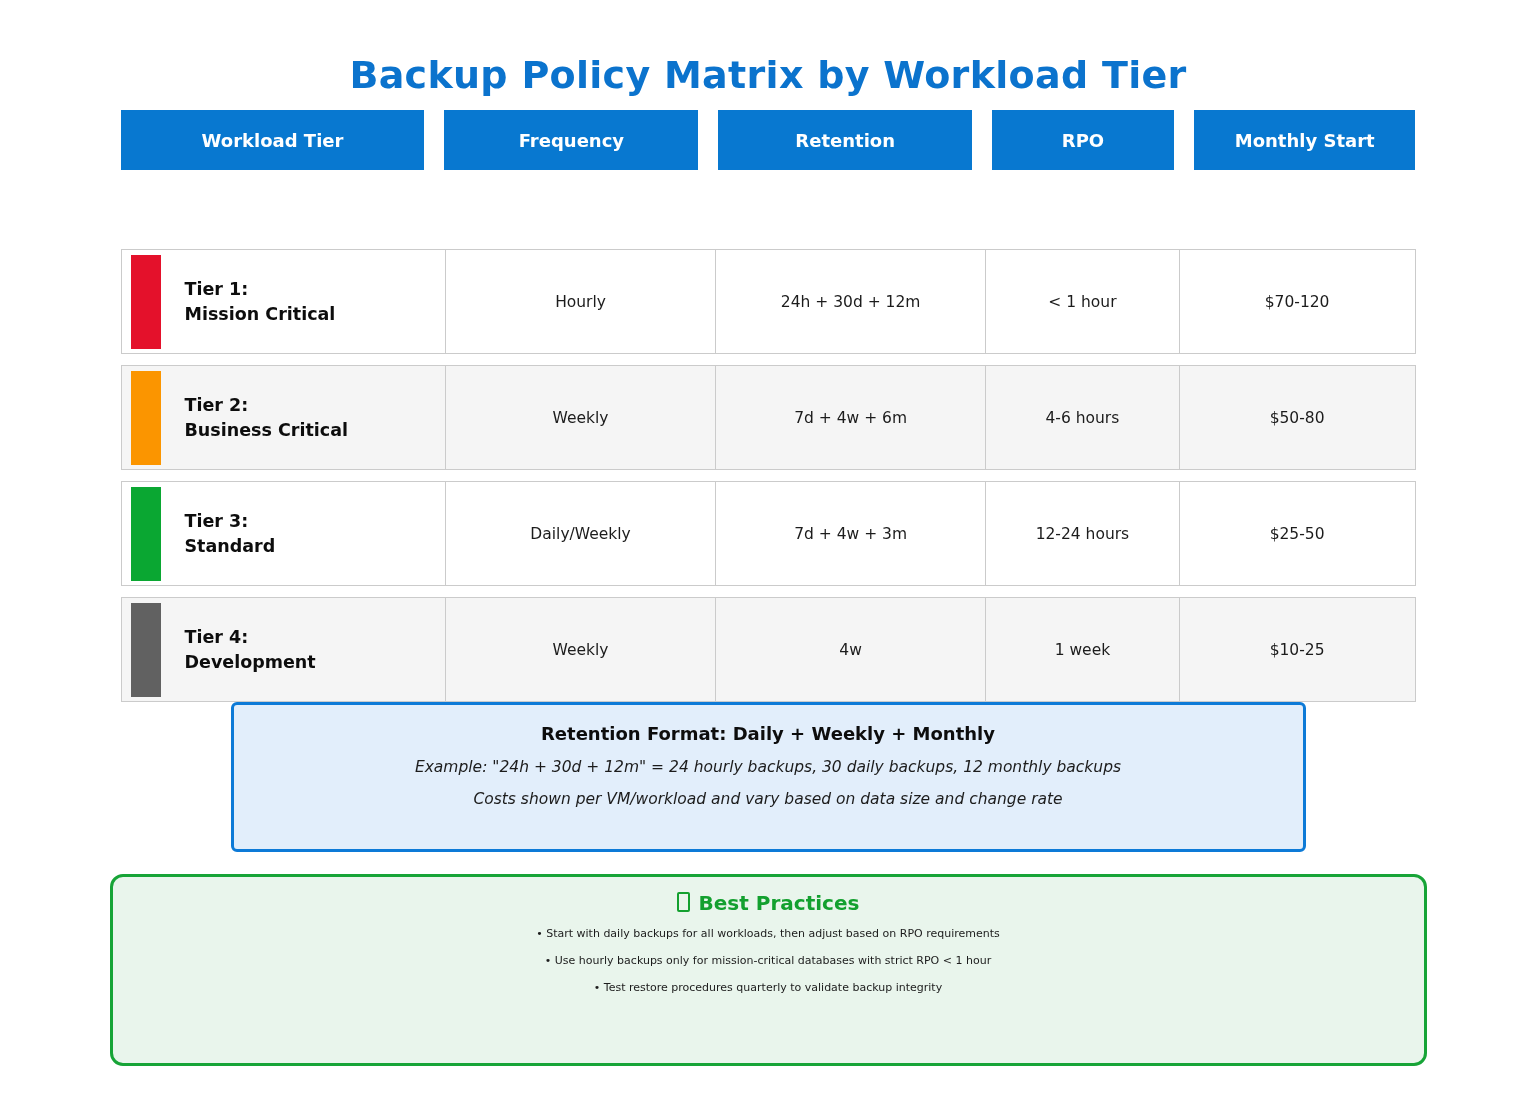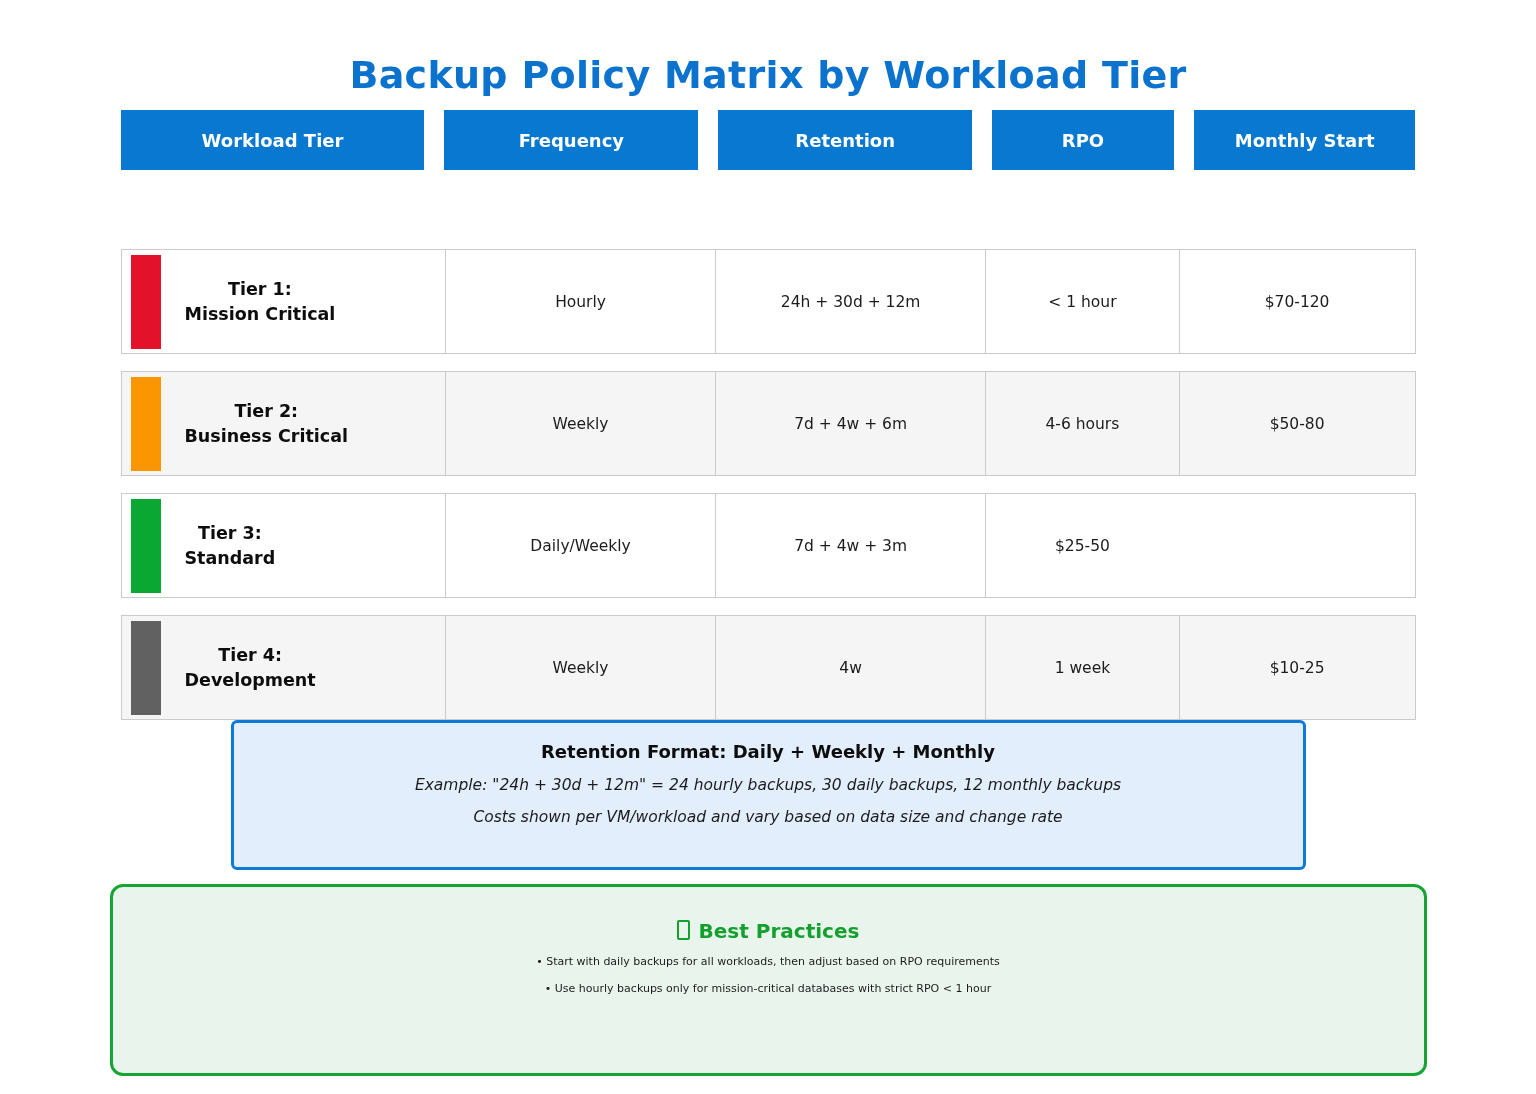"Tier 1:" .tier-label { text-align: center -> left }
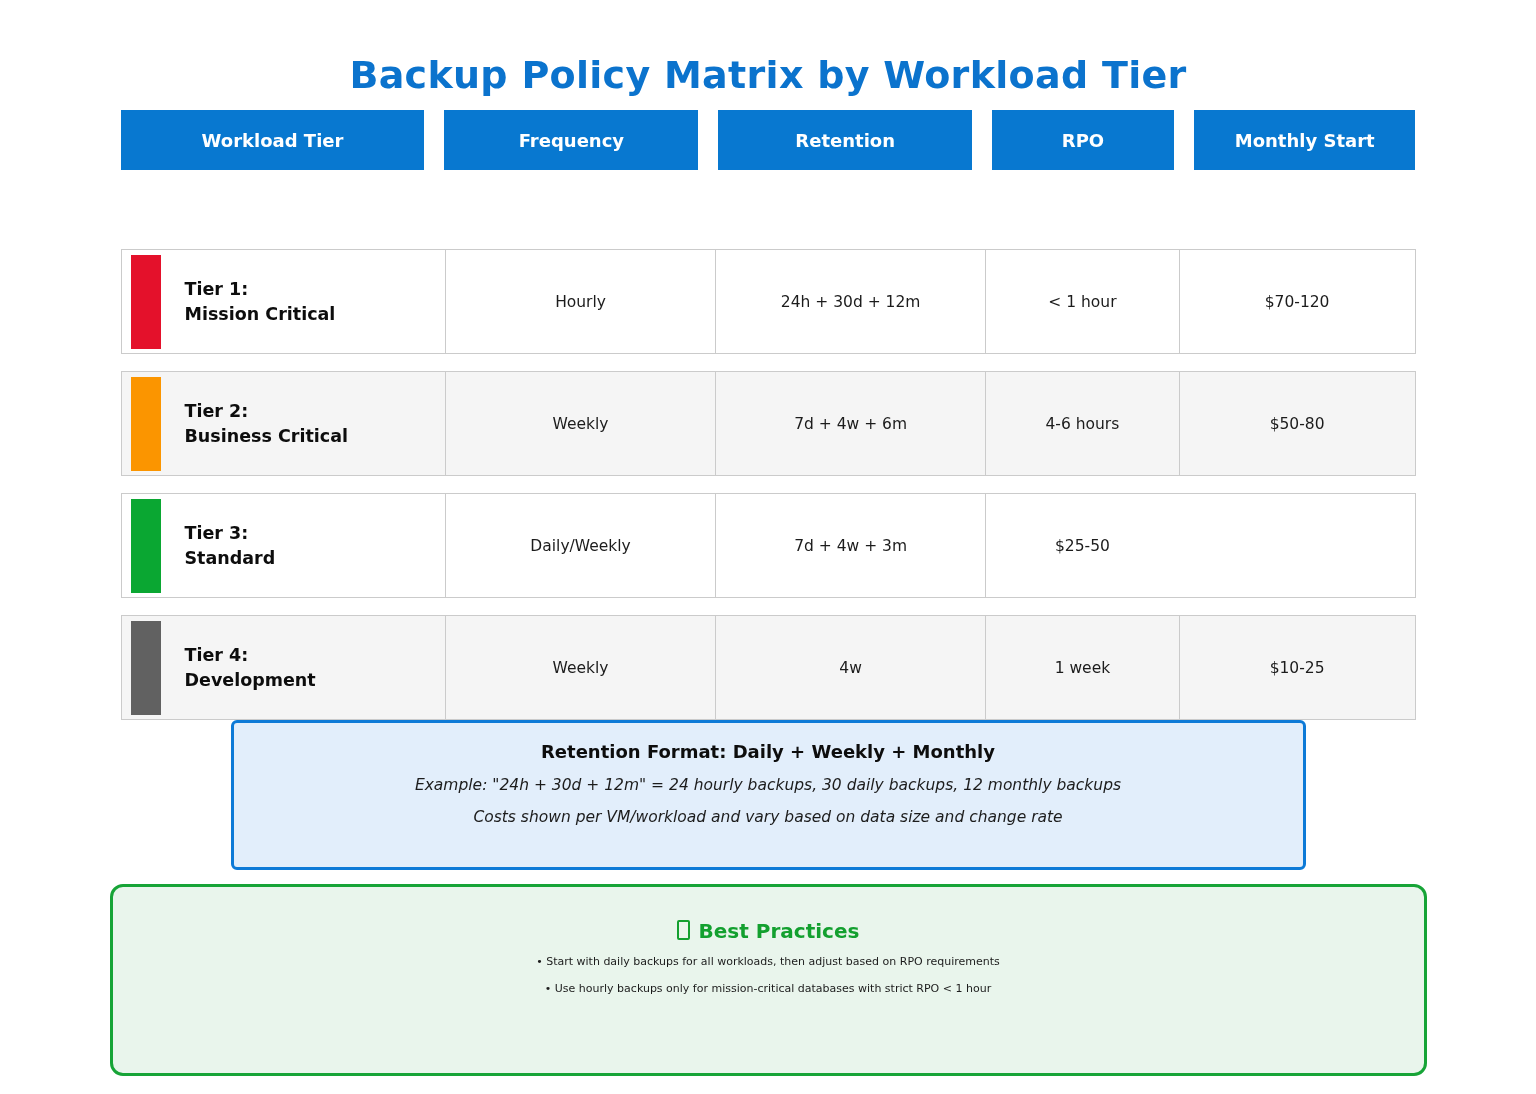"Tier 2:" .row + .row { margin-top: 17px -> 11px }
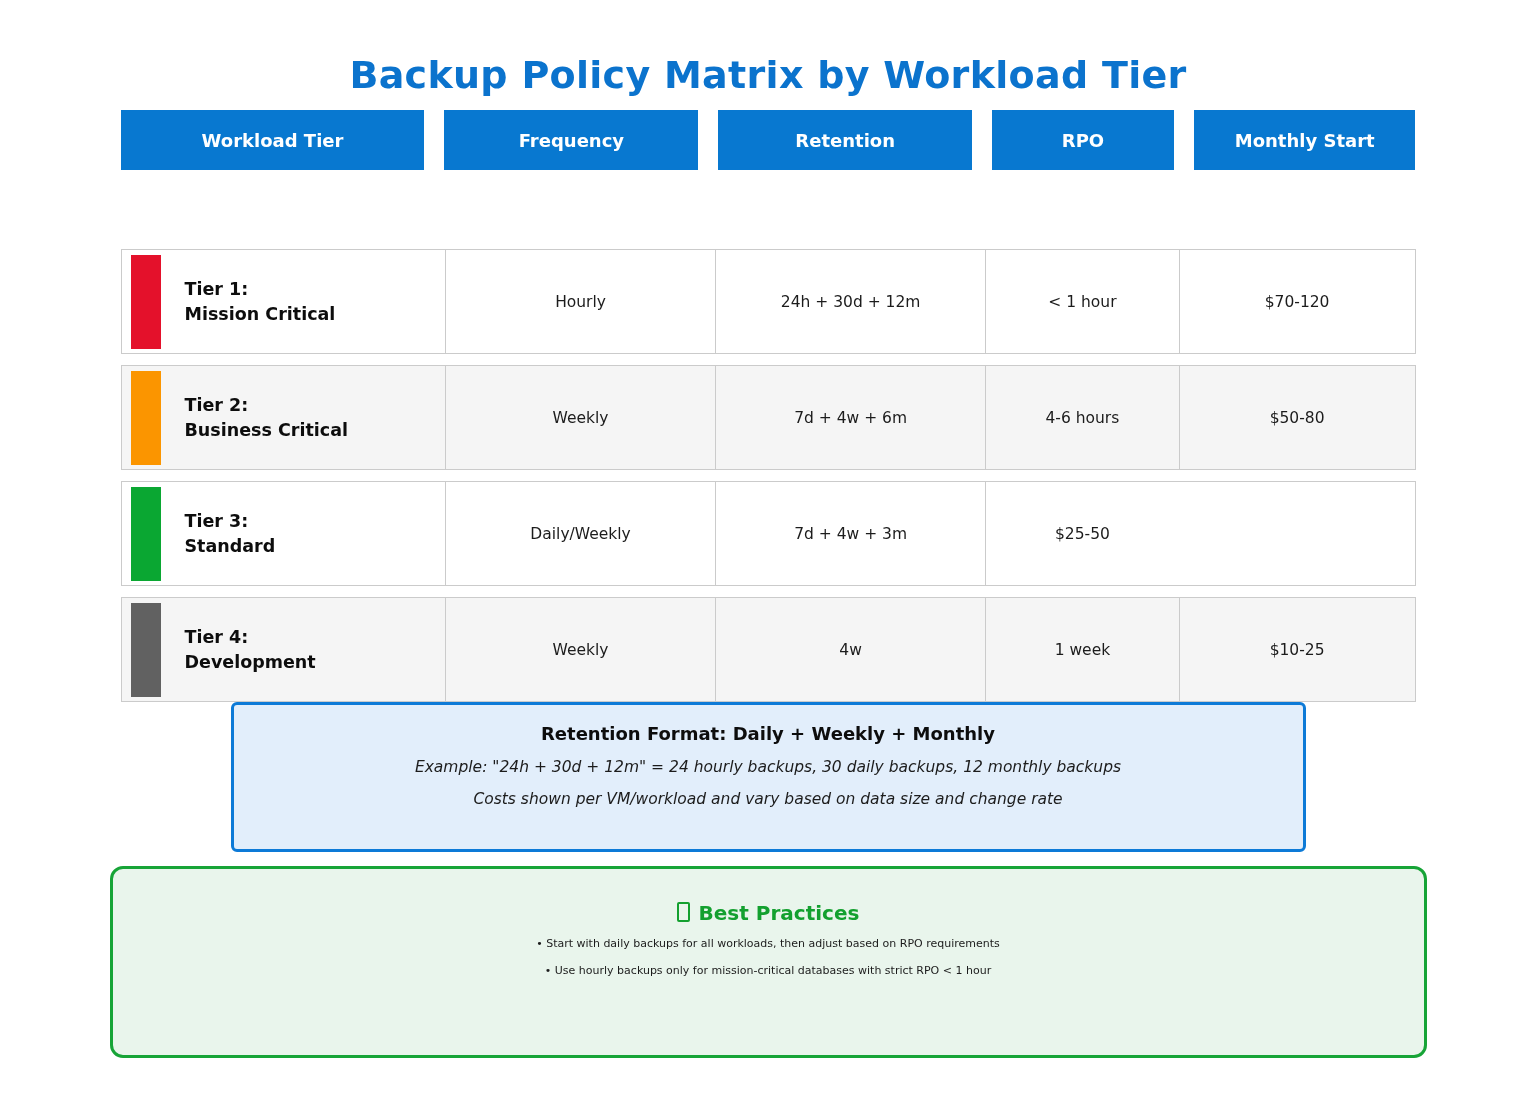"12-24 hours" div.cell { html: none -> <div>12-24 hours</div> }
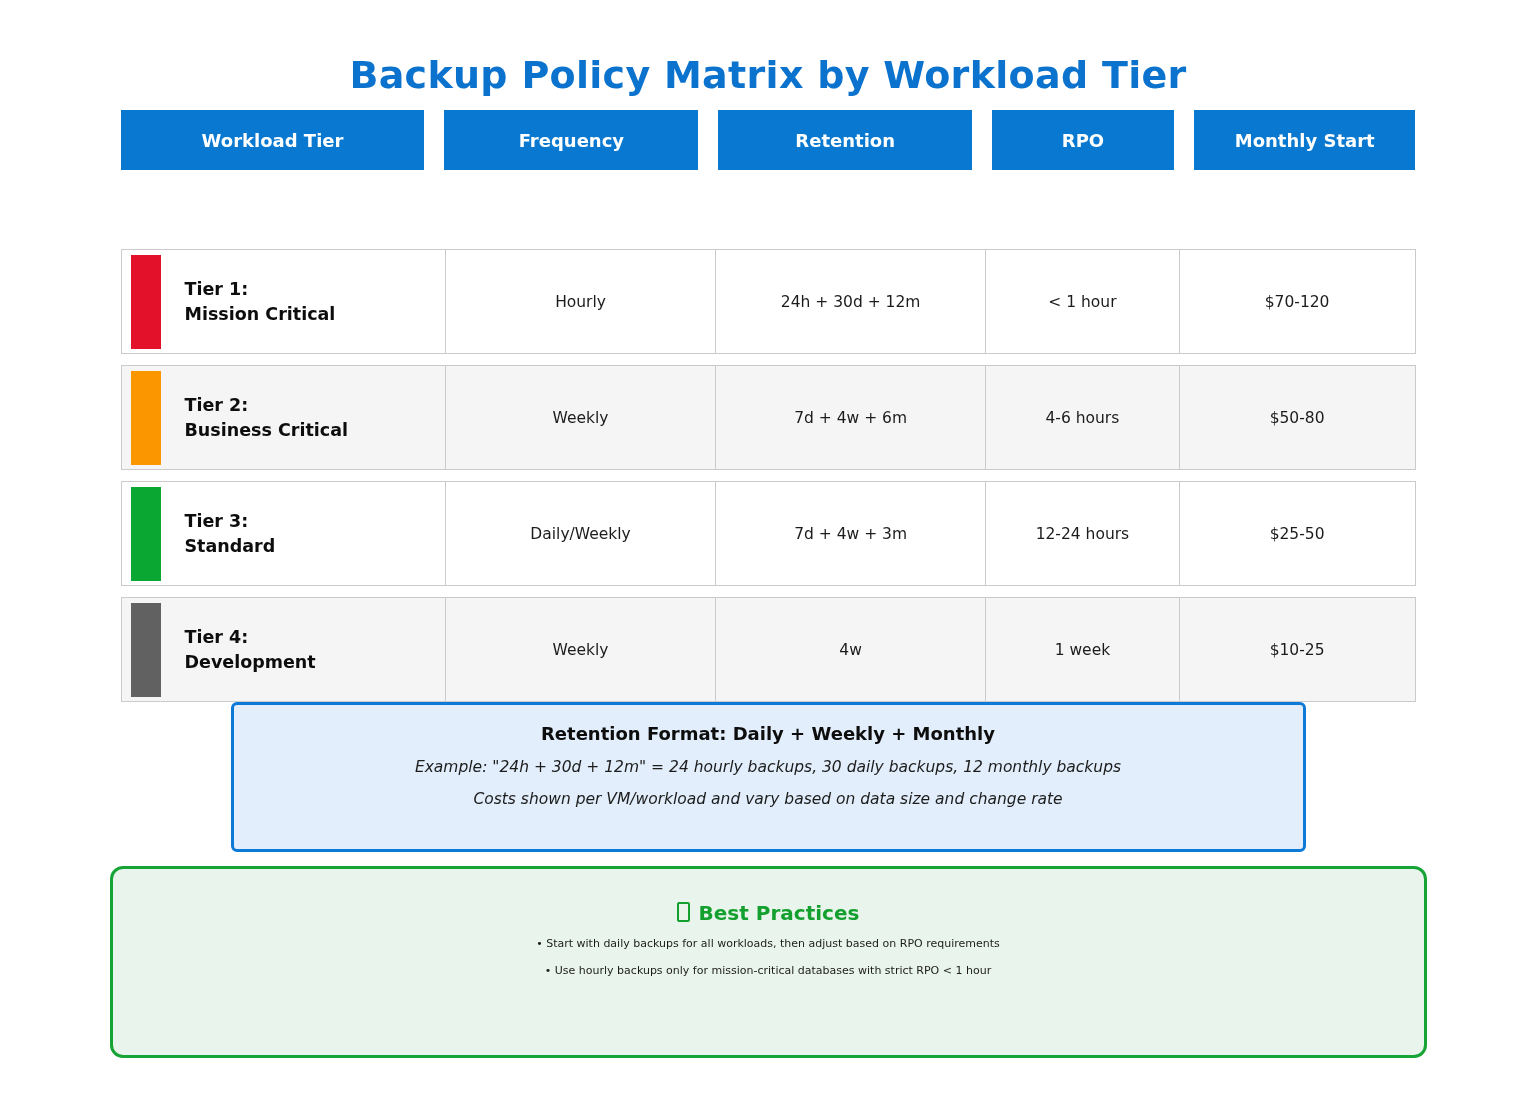"Best Practices" .bp-box { margin: 14px auto 0 -> 22px auto 0; padding-top: 31px -> 13px }
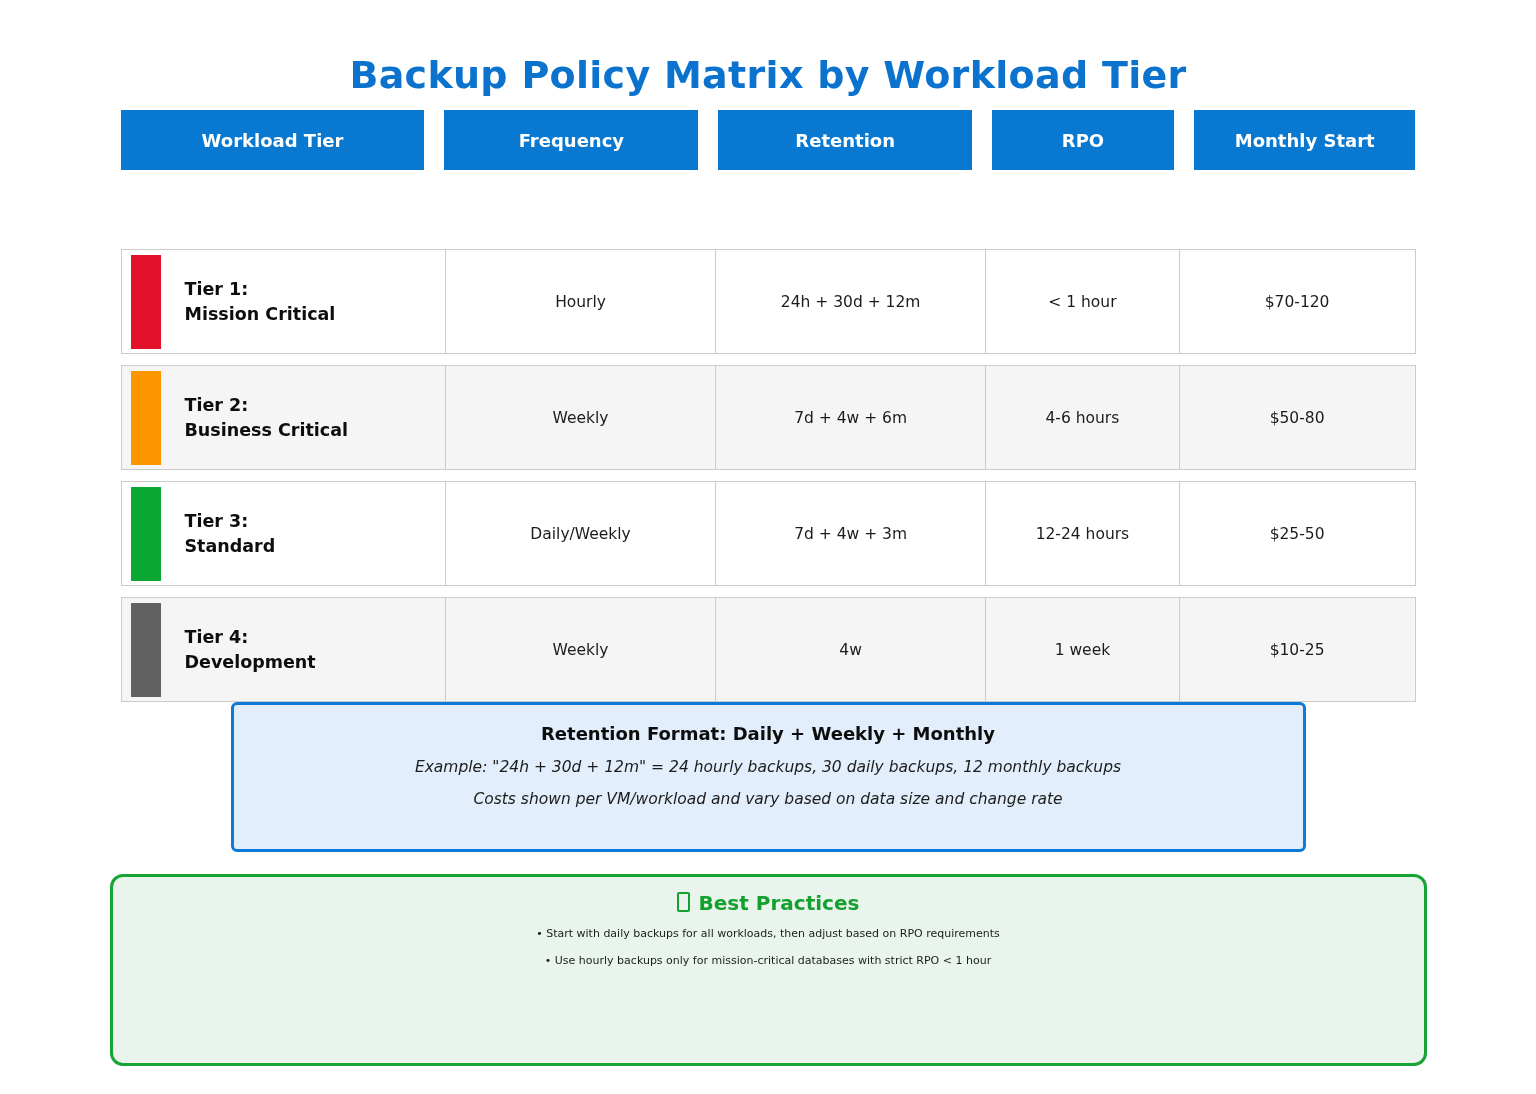"• Test restore procedures quarterly" div.bp-item { html: none -> <div>• Test restore procedures quarterly to validate backup integrity</div> }
